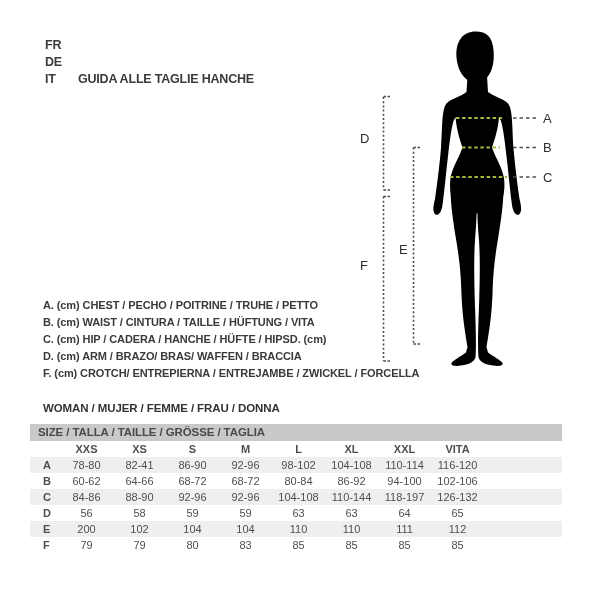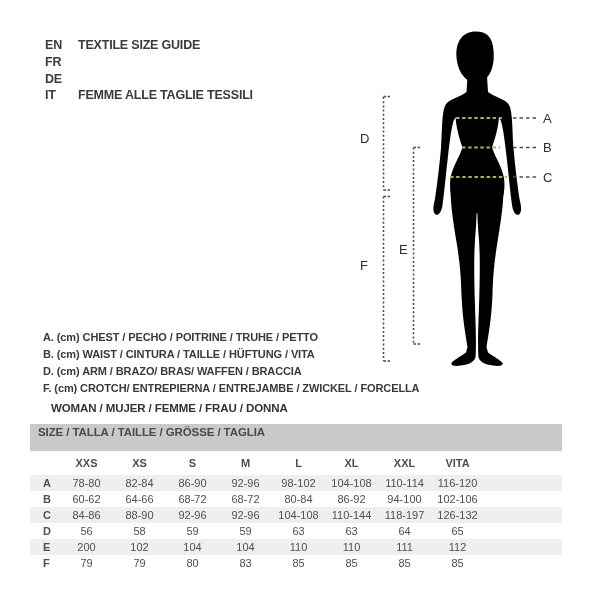"EN" div.lang-row { html: <div> <span>EN</span> <span>TEXTILE SIZE GUIDE</span> </div> -> none }
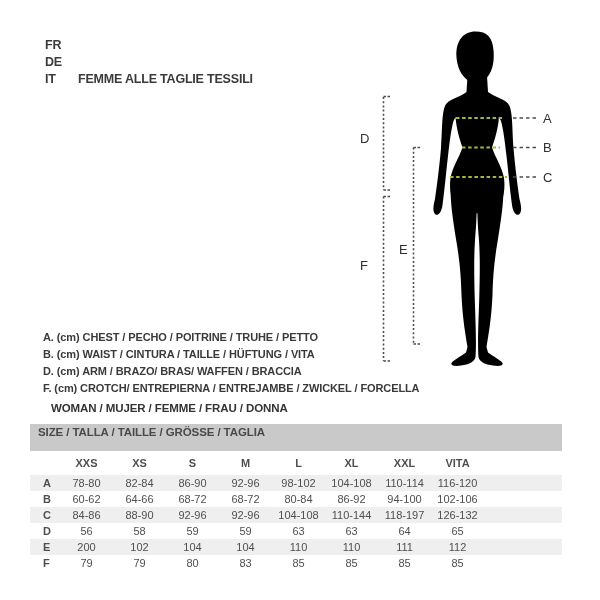"FEMME ALLE TAGLIE TESSILI" span.lang-title { text: FEMME ALLE TAGLIE TESSILI -> GUIDA ALLE TAGLIE HANCHE }
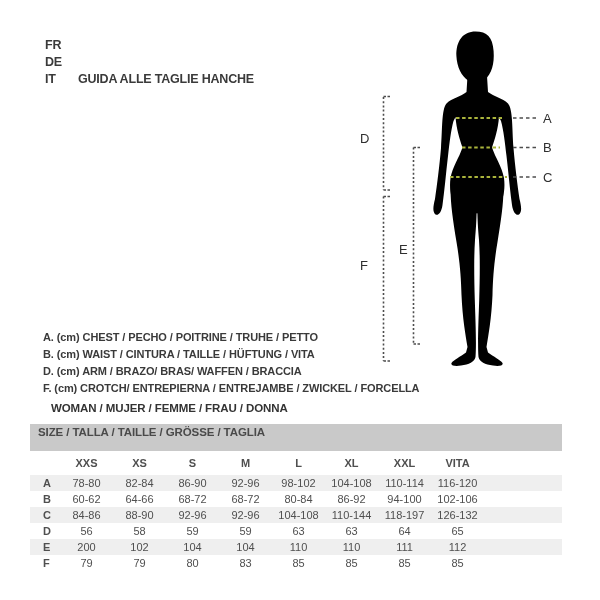"A. (cm) CHEST / PECHO" .legend { margin-top: 32px -> none }
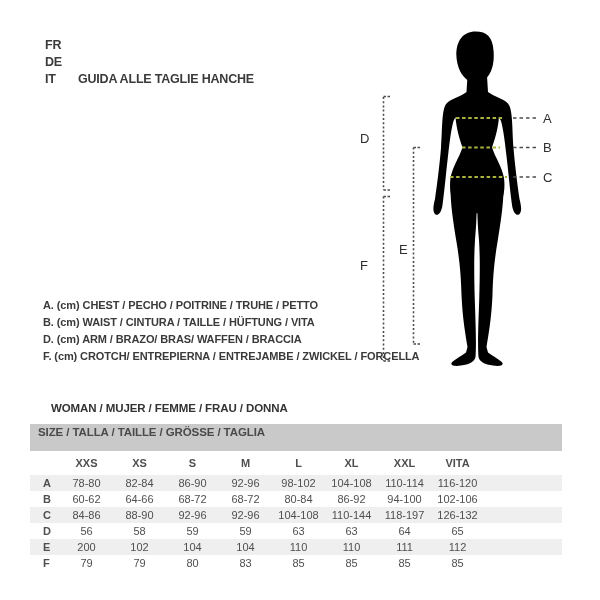"C. (cm) HIP / CADERA" div.legend-row { html: none -> <div>C. (cm) HIP / CADERA / HANCHE / HÜFTE / HIPSD. (cm)</div> }
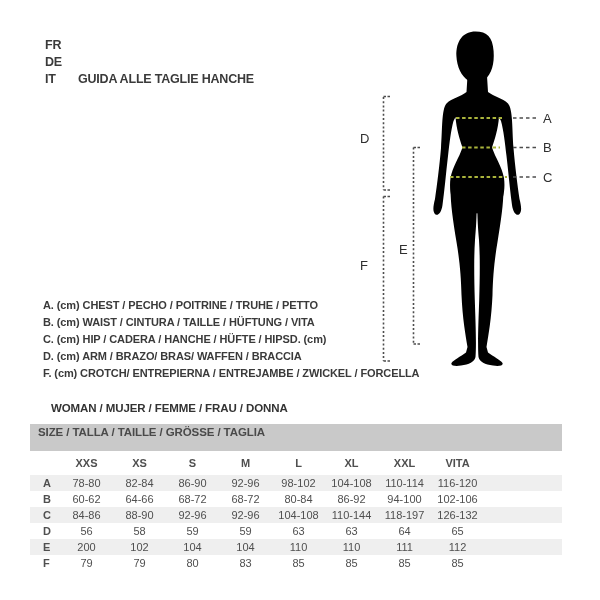"WOMAN / MUJER / FEMME" .gender-heading { left: 51px -> 43px }
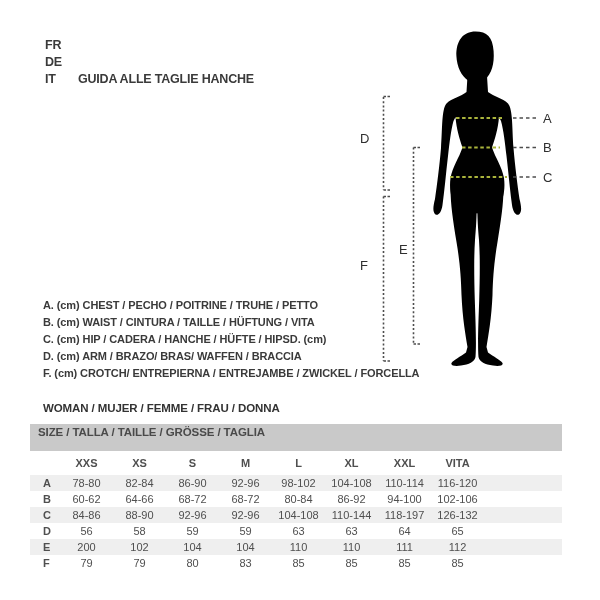"SIZE / TALLA / TAILLE" .table-title-bar { height: 27px -> 17px }
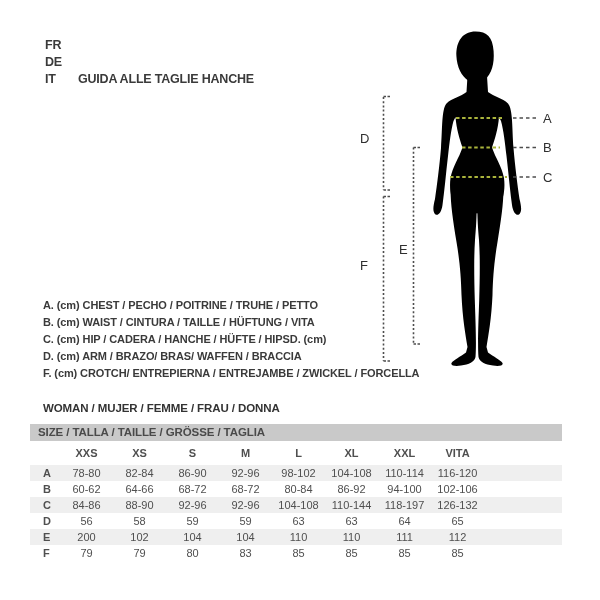"XXS" thead th { height: 24px -> 16px }
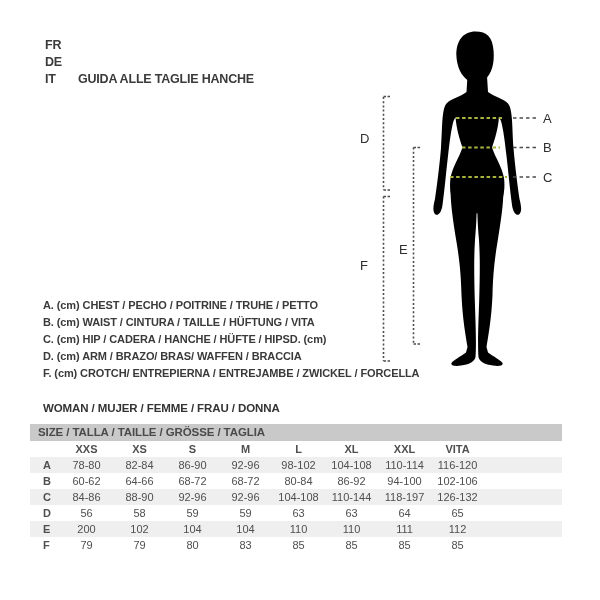"82-84" td { text: 82-84 -> 82-41 }
